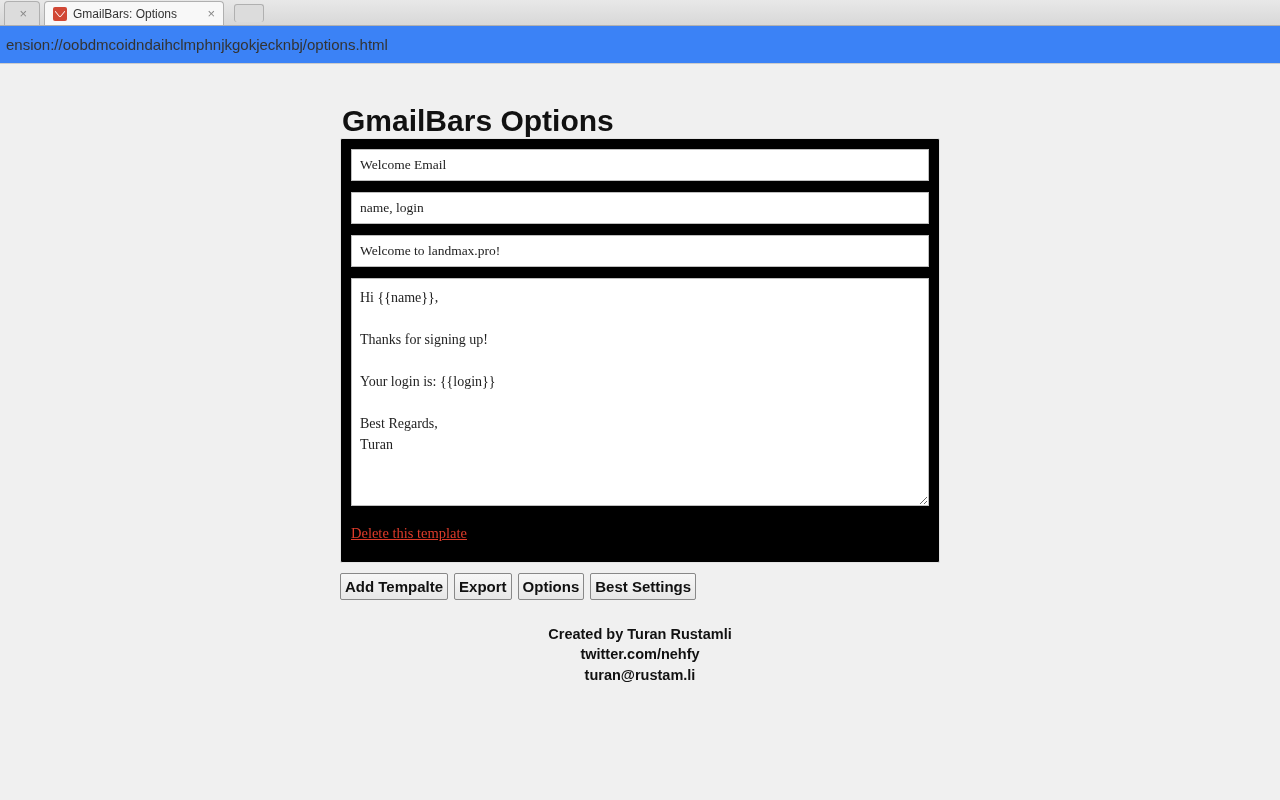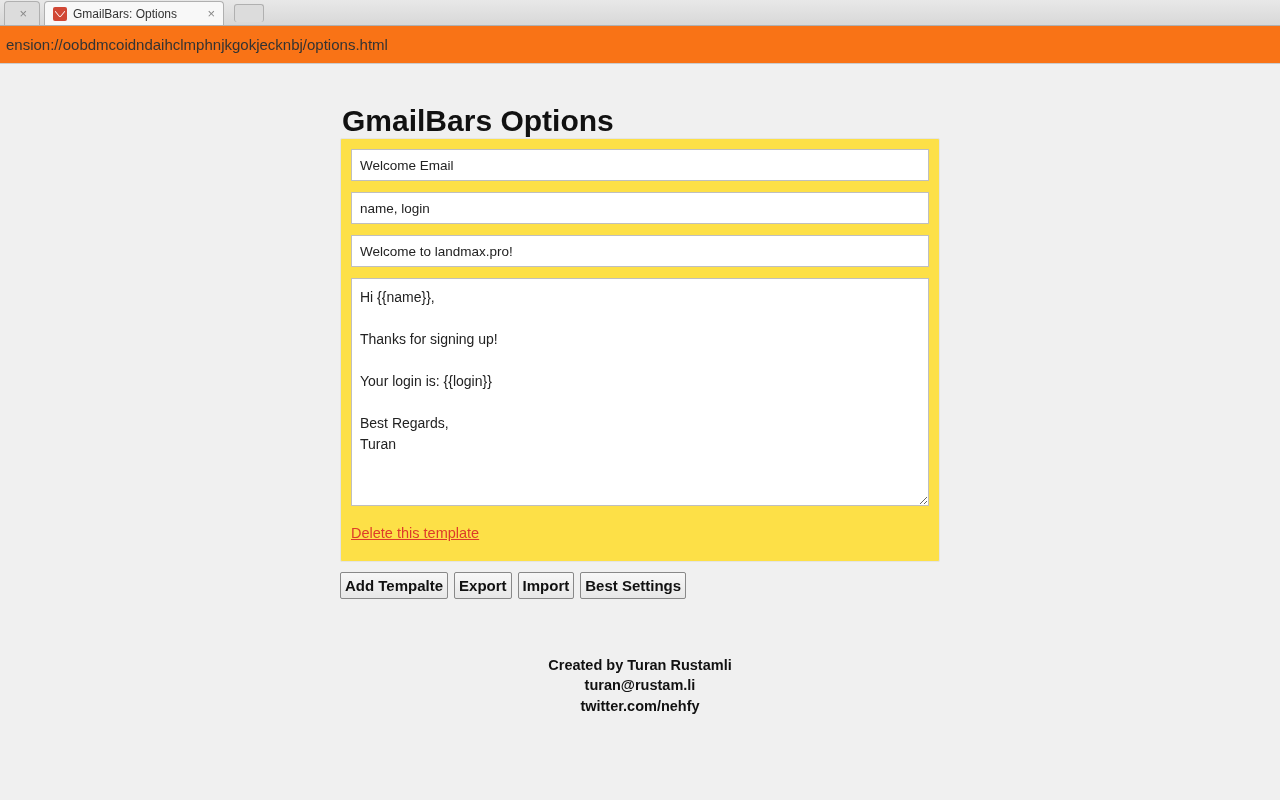"ension://oobdmcoidndaihclmphnjkgokjecknb" .address-bar { background: #f97316 -> #3b82f6 }
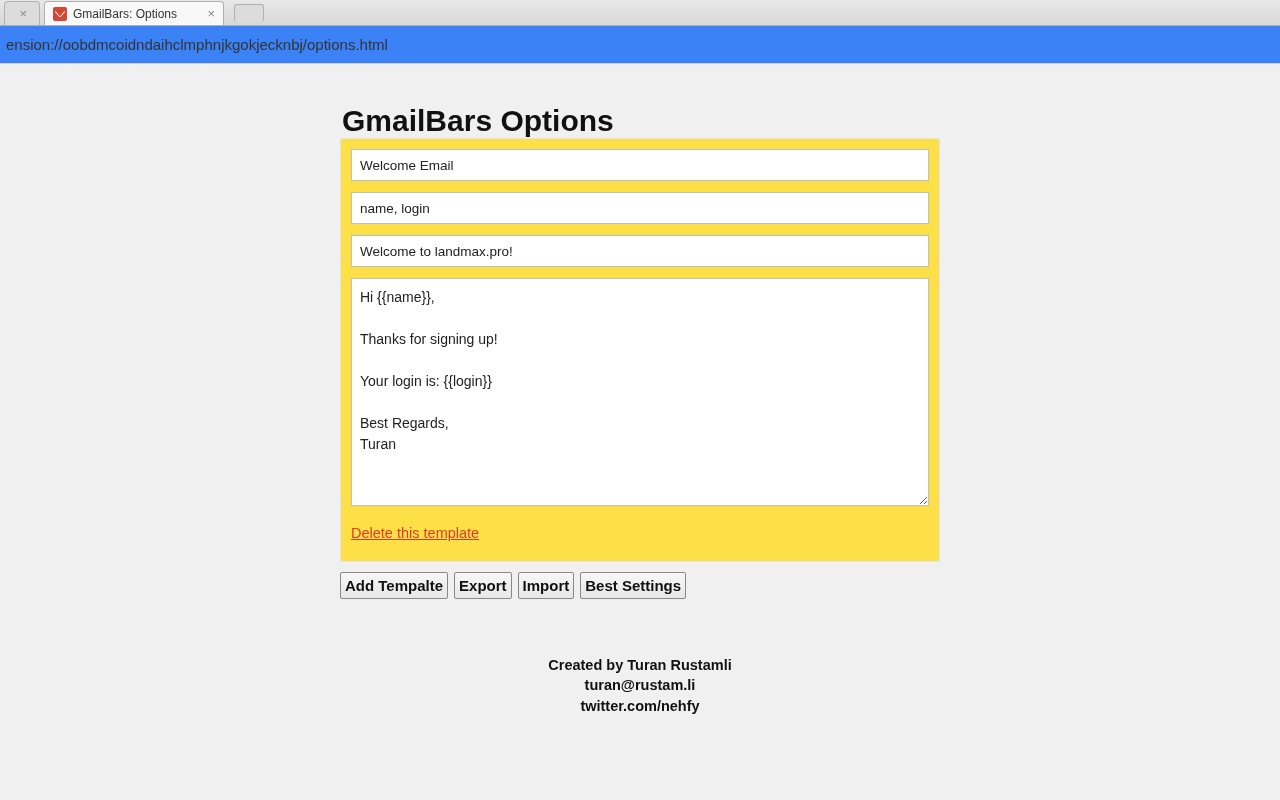"Welcome Email name, login Welcome" .template-card { background: #fde047 -> #000000; font-family: none -> Liberation Serif, serif }
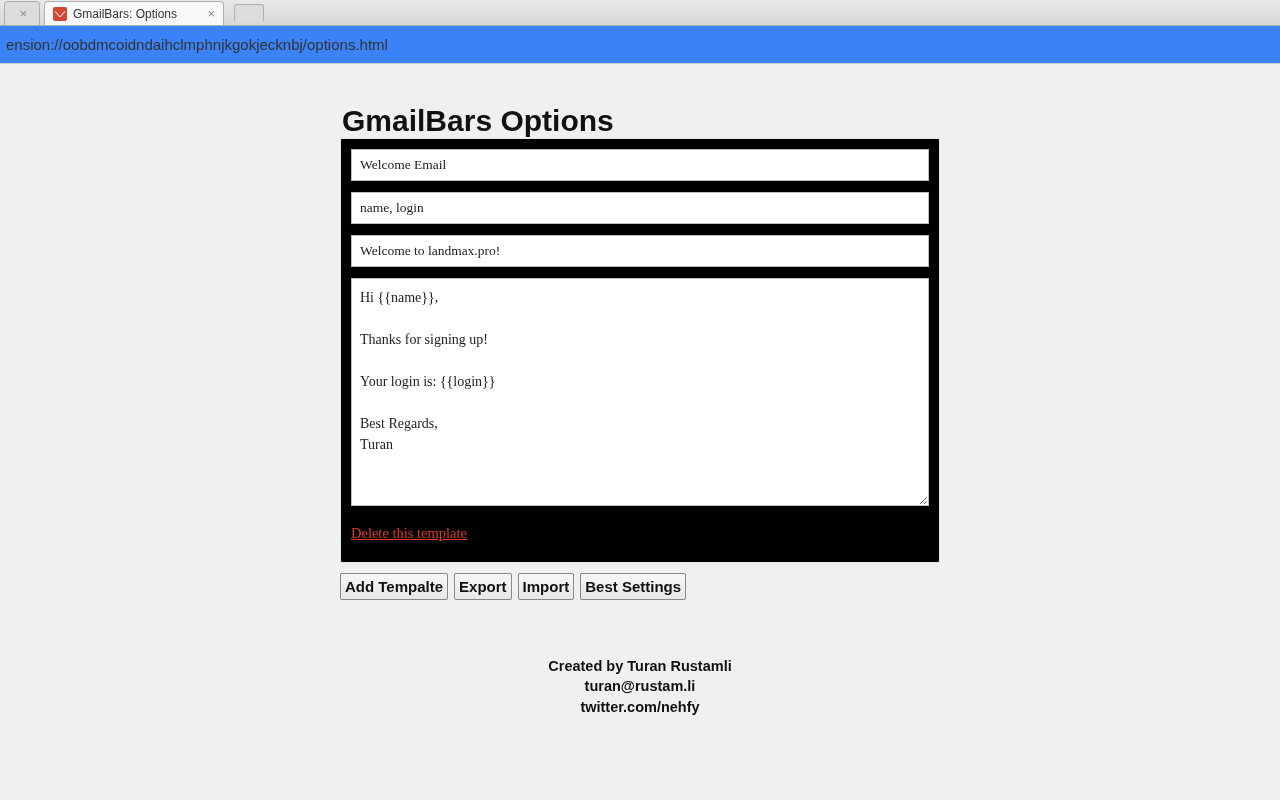"Import" button { text: Import -> Options }
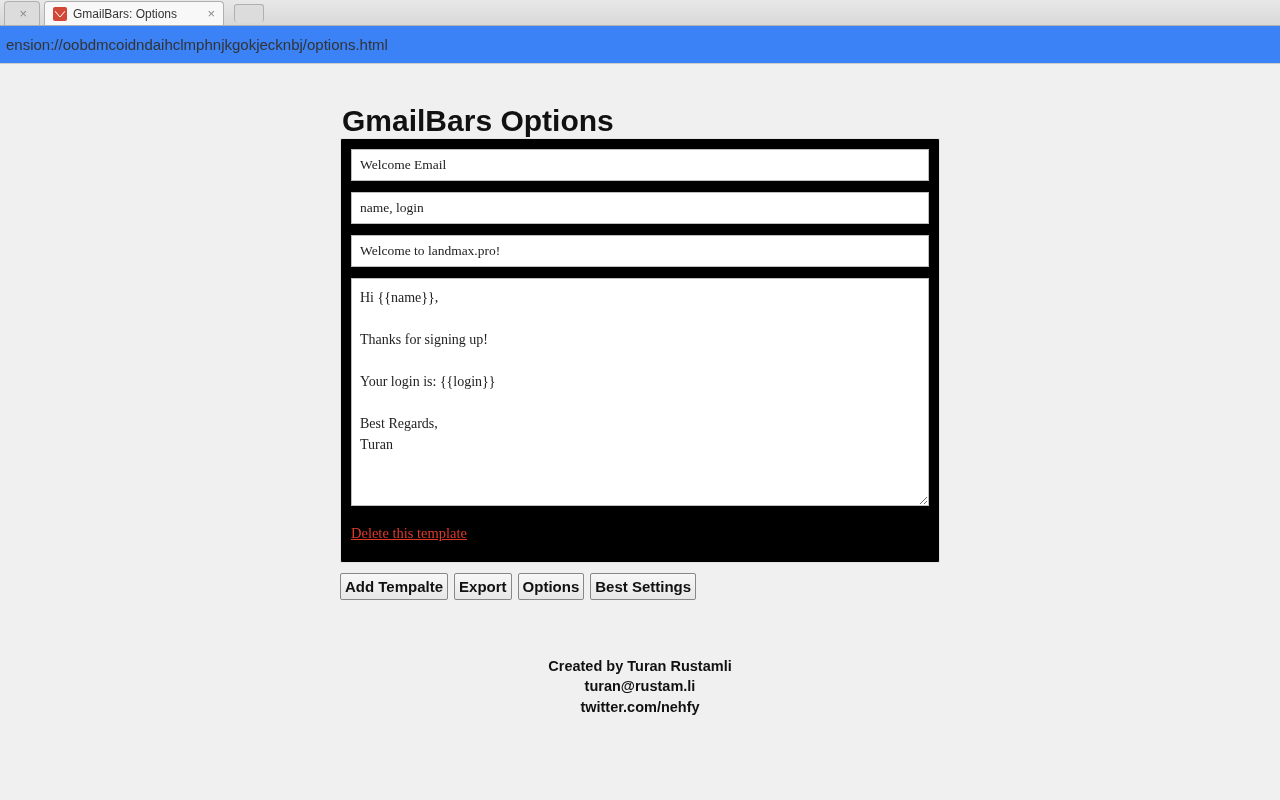"Created by Turan Rustamli" .footer-credits { margin-top: 56px -> 24px }
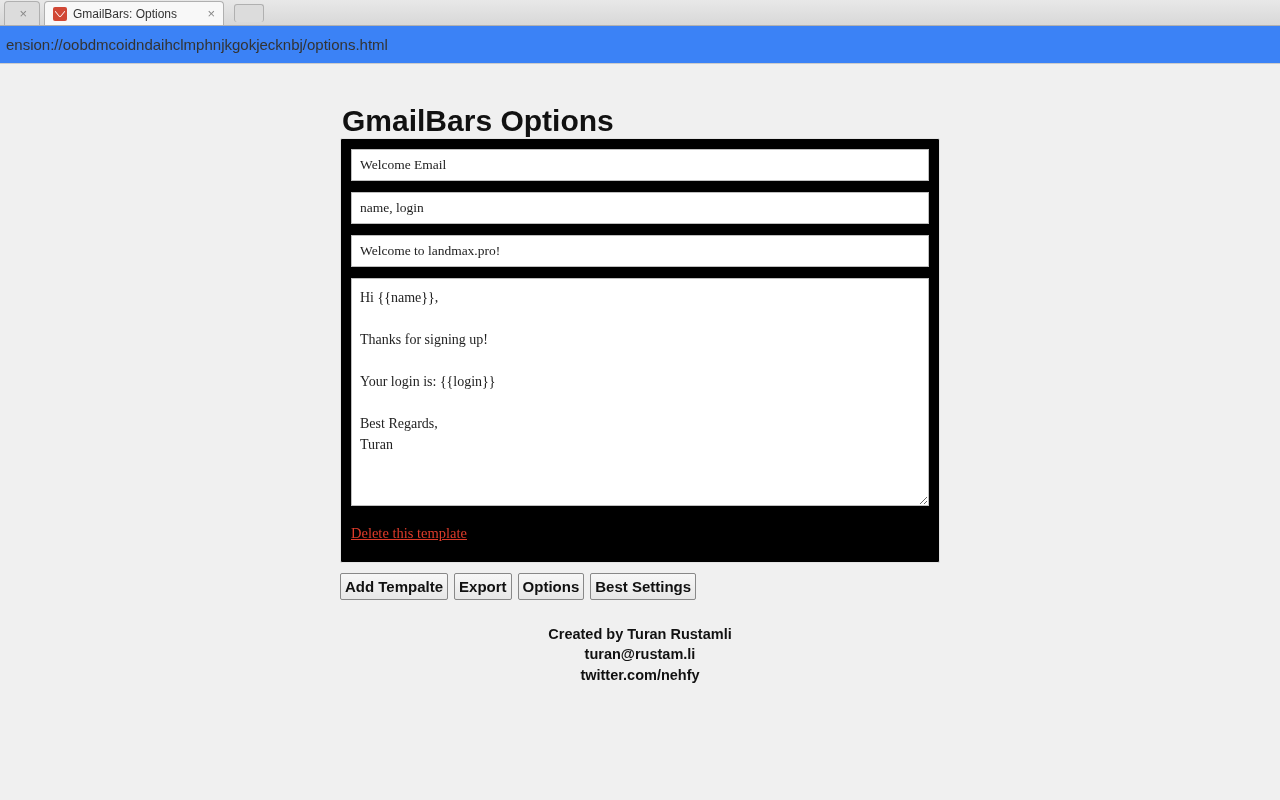"turan@rustam.li" div { order: before "twitter.com/nehfy" -> after "twitter.com/nehfy" }
